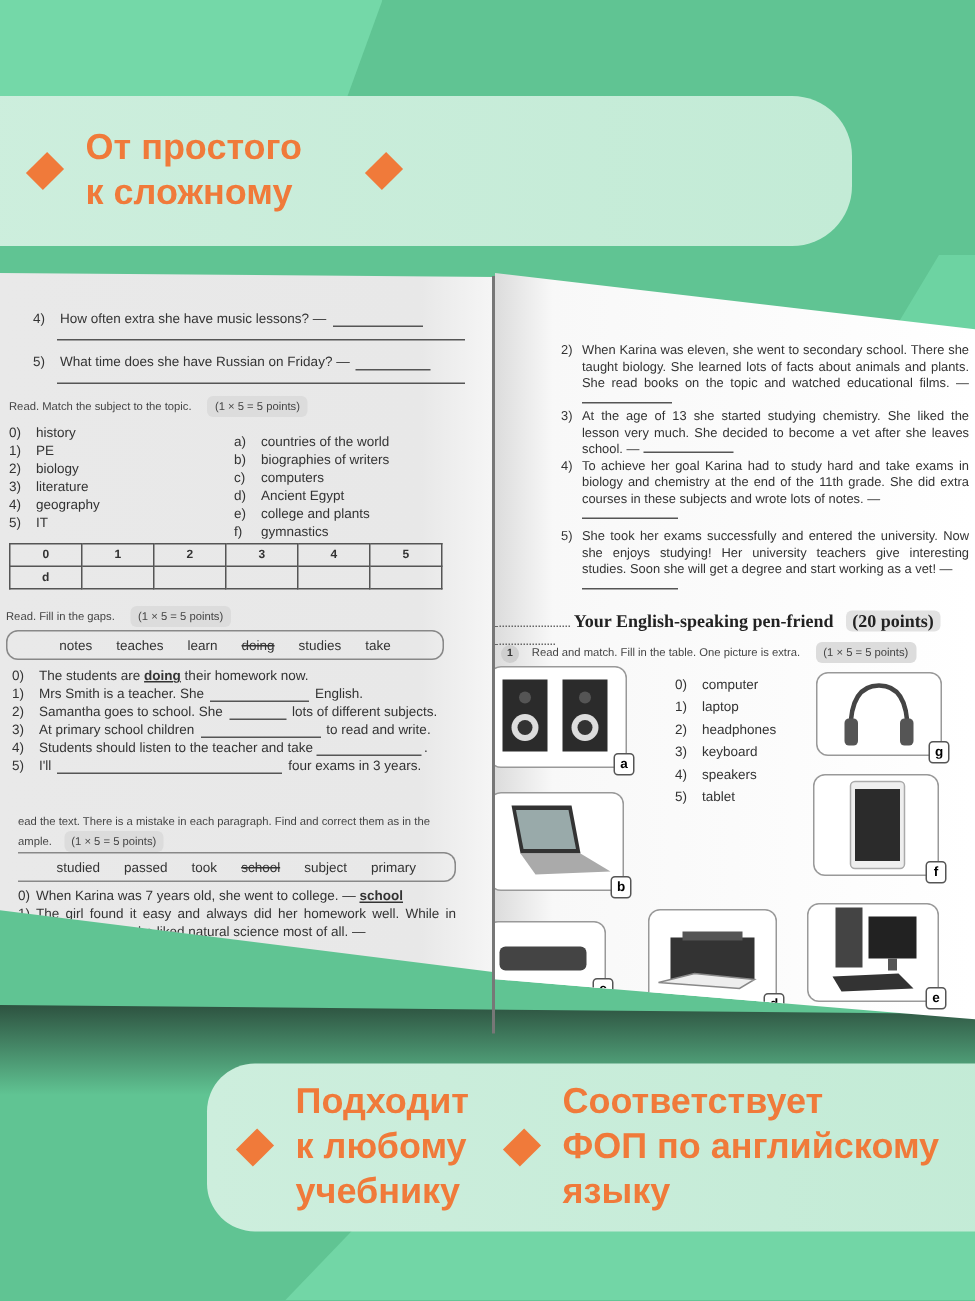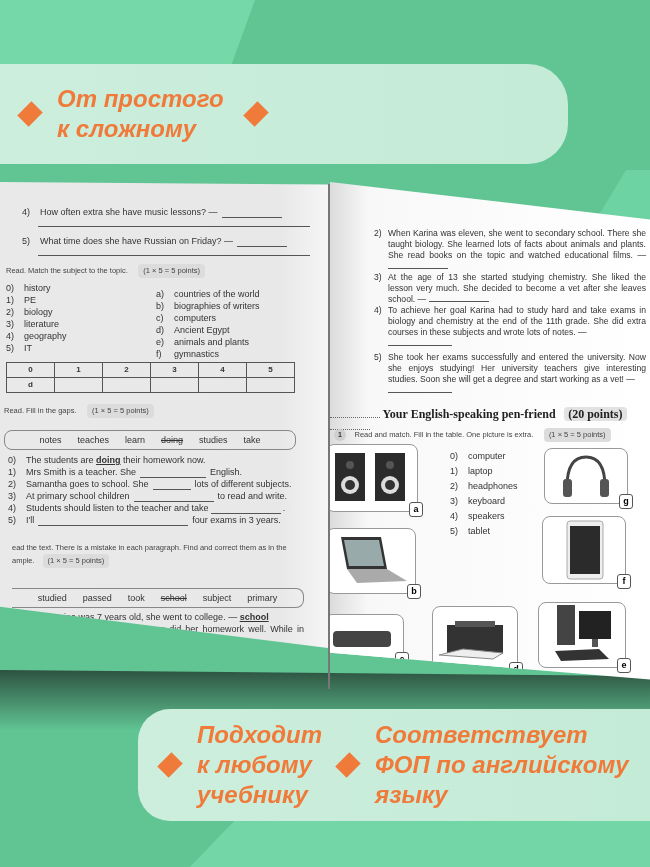"От простого" .feature .ftext { font-style: italic -> none }
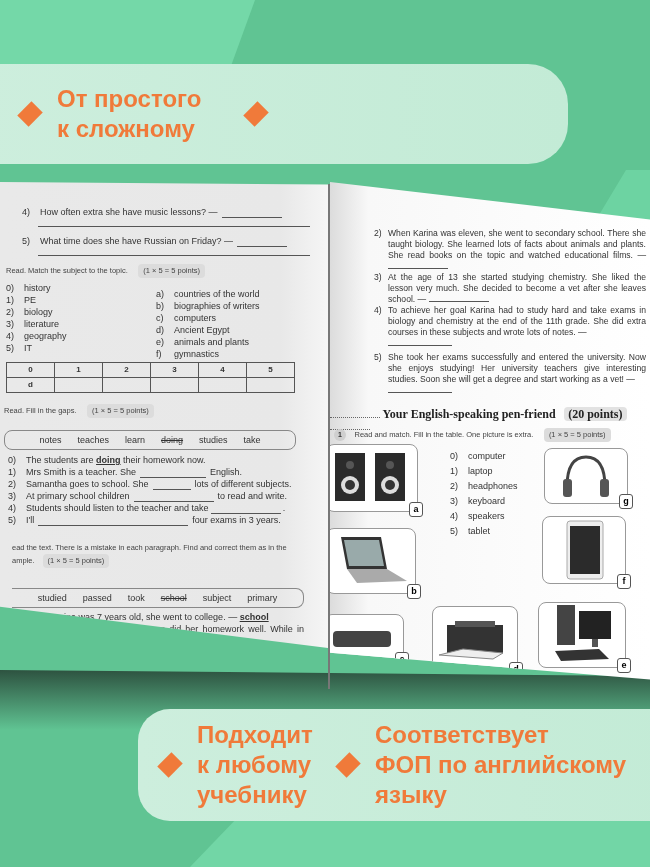"animals and plants" span { text: animals -> college }
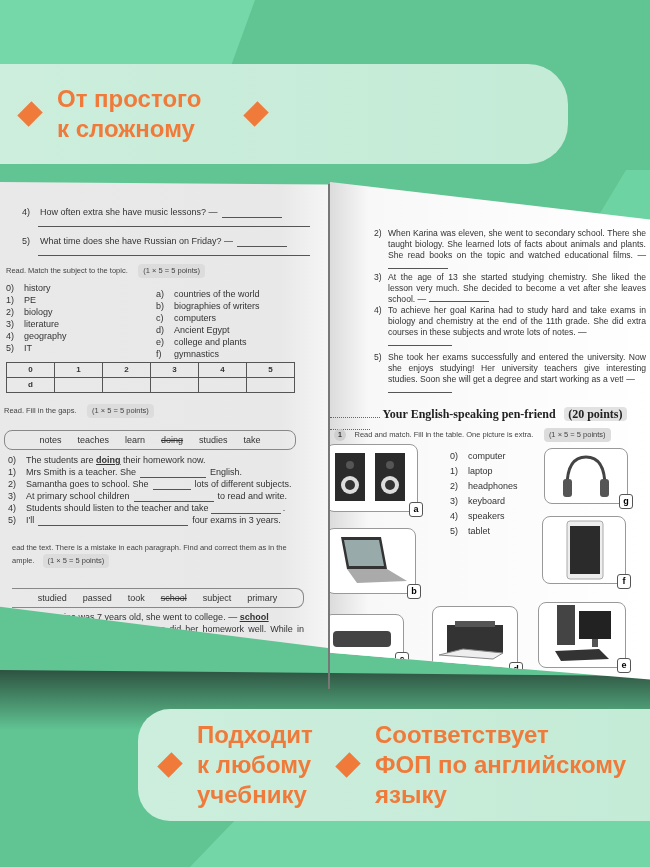"notes" div.wordbox { margin-top: 12px -> 2px }
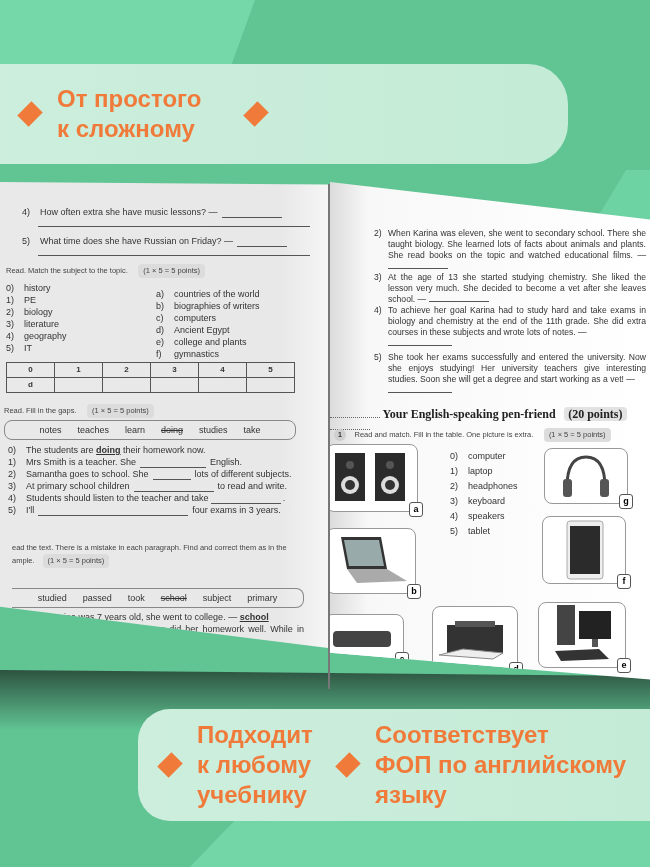"studied" div.wordbox { margin-top: 20px -> 0 }
